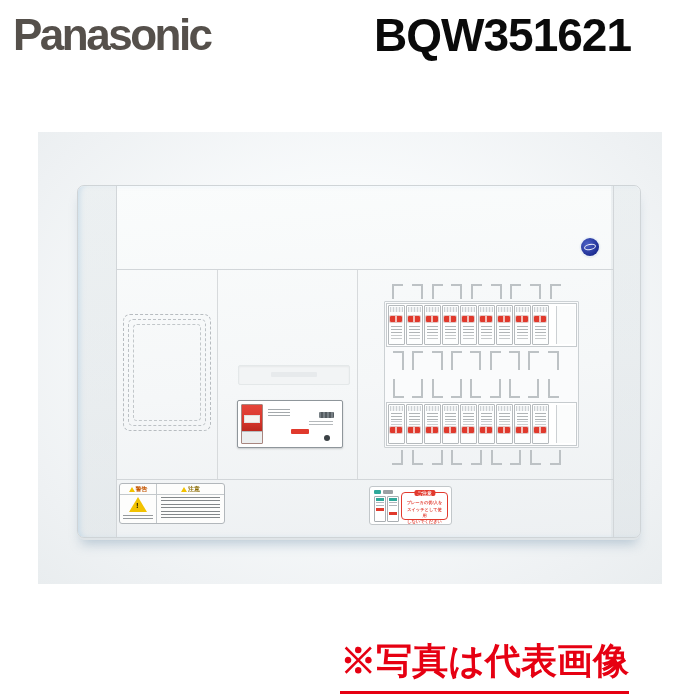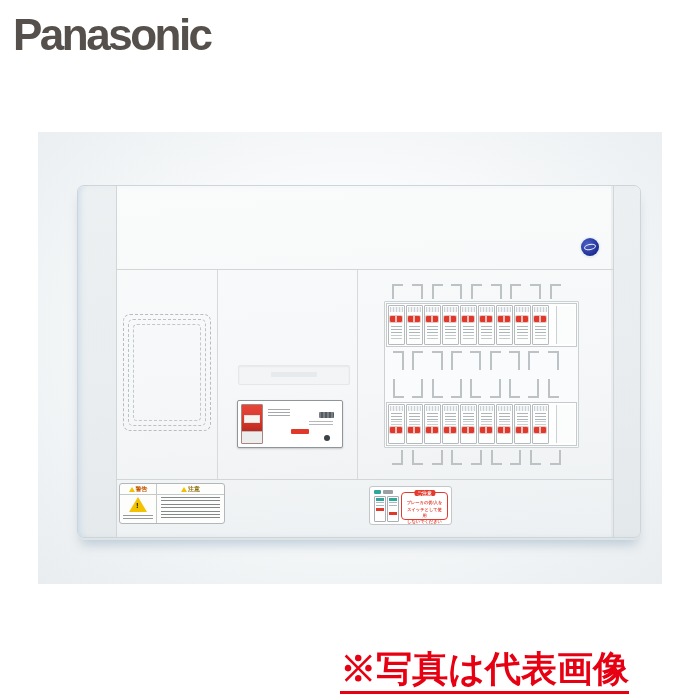"BQW351621" div.model { html: none -> <div>BQW351621</div> }
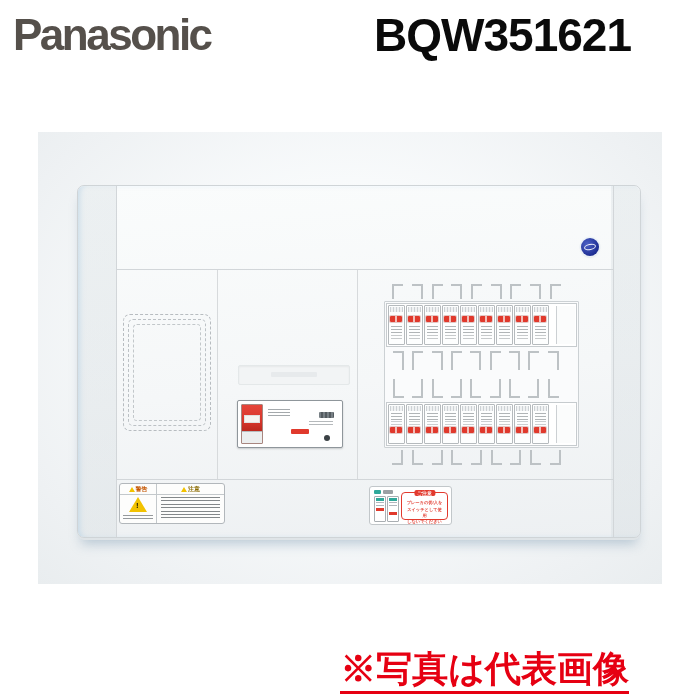"※写真は代表画像" .notice .ln { padding-bottom: 0px -> 8px }
